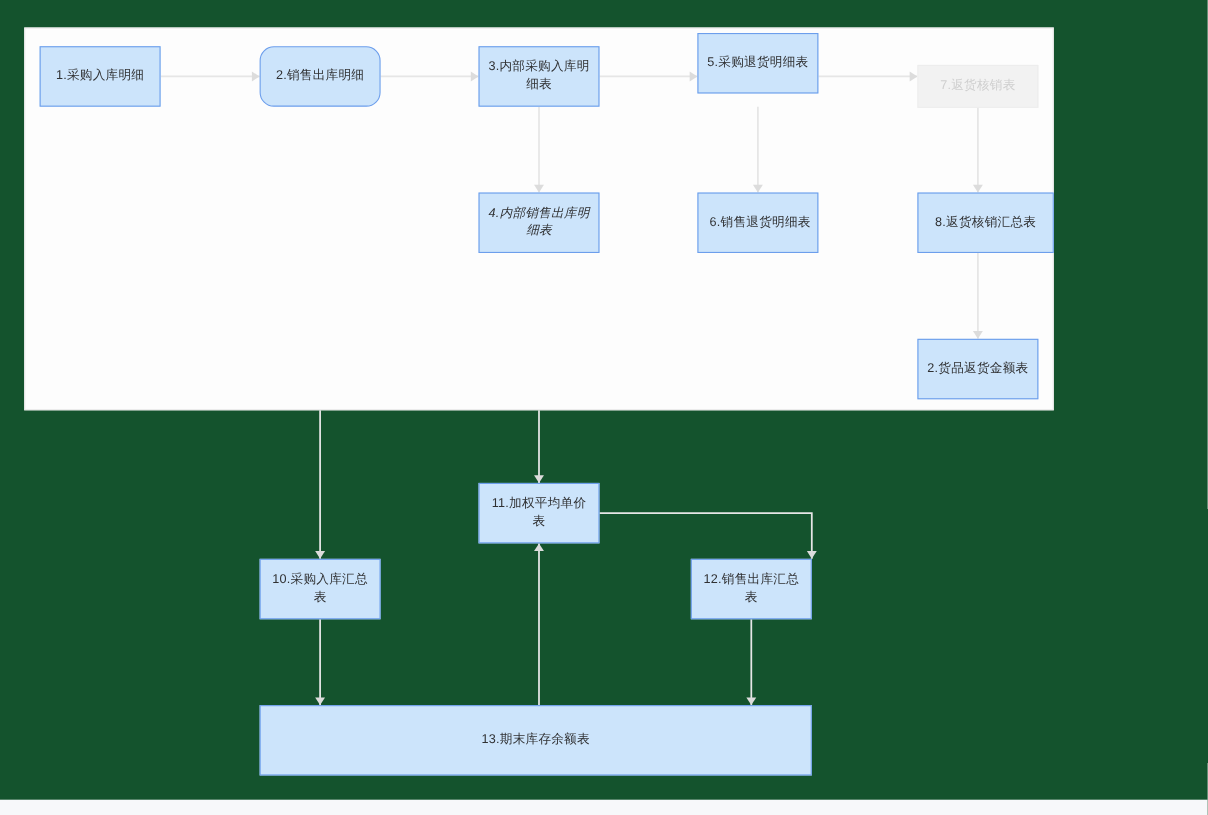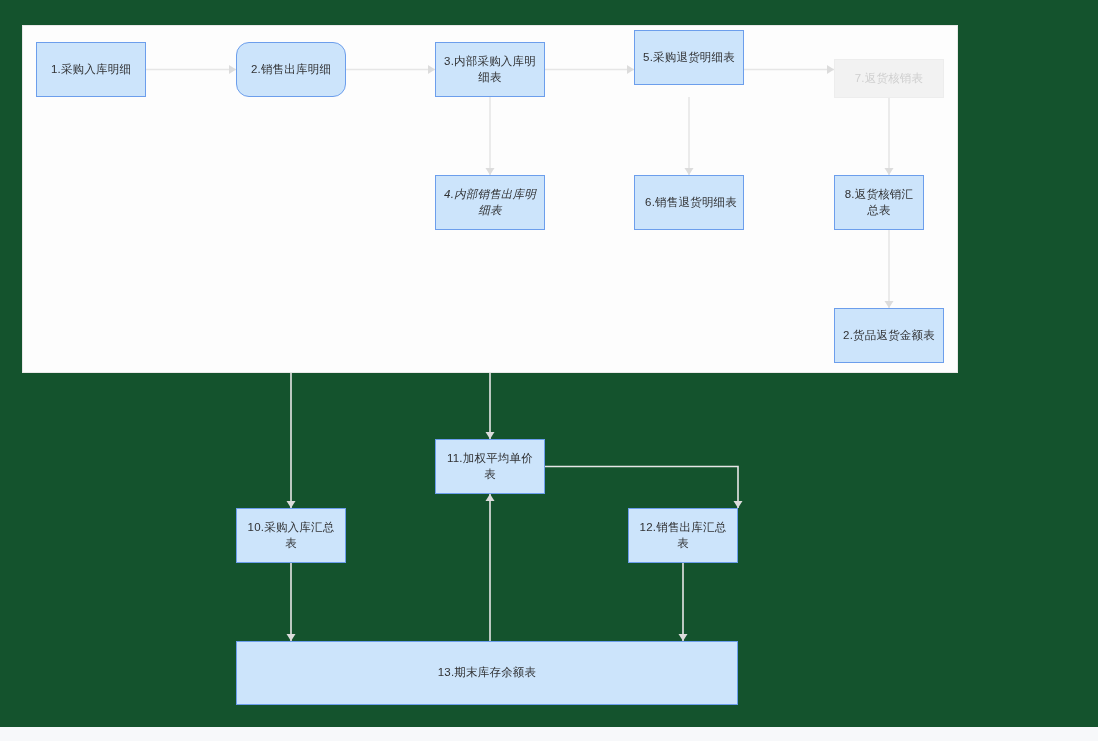"8.返货核销汇总表" div.node { width: 90px -> 124px }
